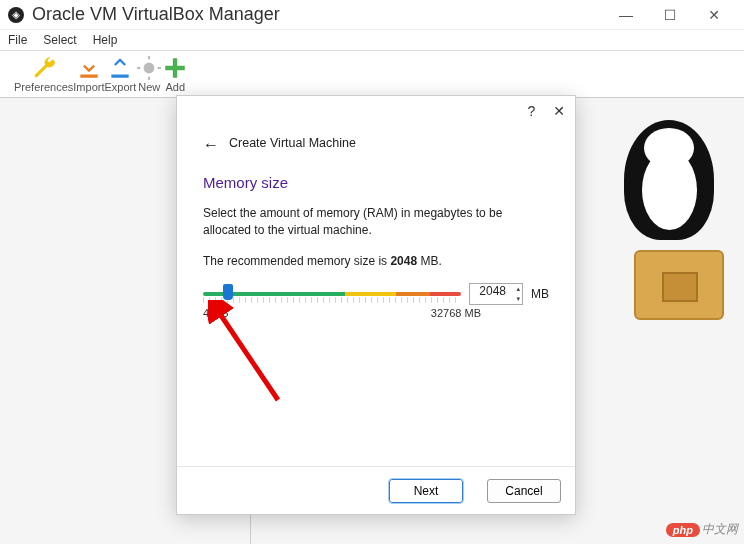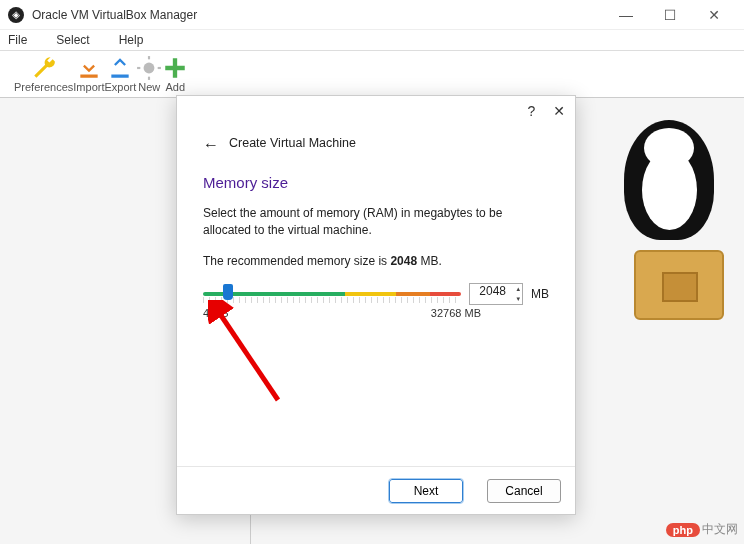"Oracle VM VirtualBox Manager" .titlebar .title { font-size: 12px -> 18px }
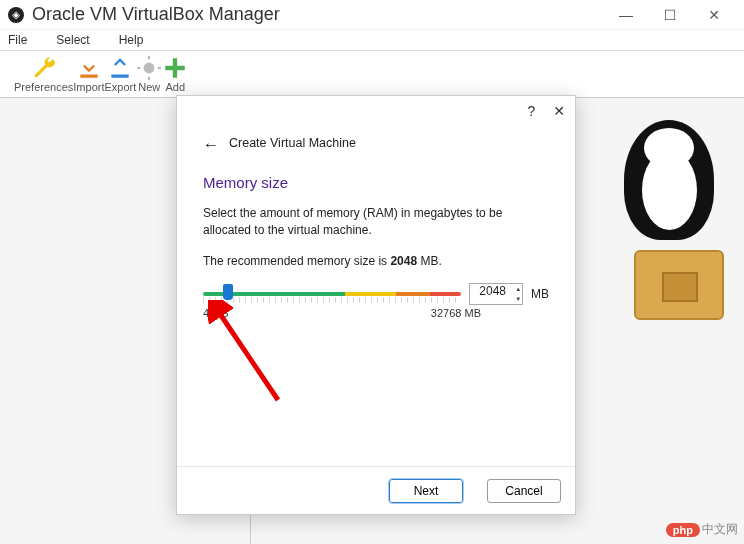"File" .menubar { gap: 29px -> 16px }
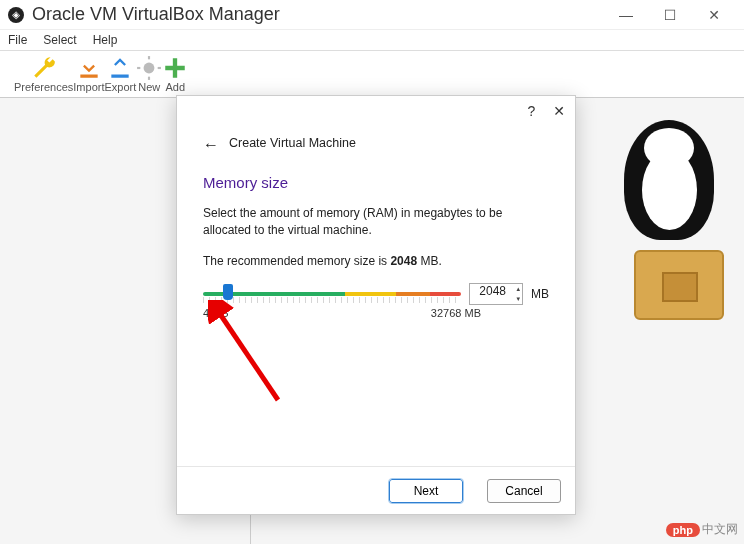"php" .watermark { font-style: none -> italic }
